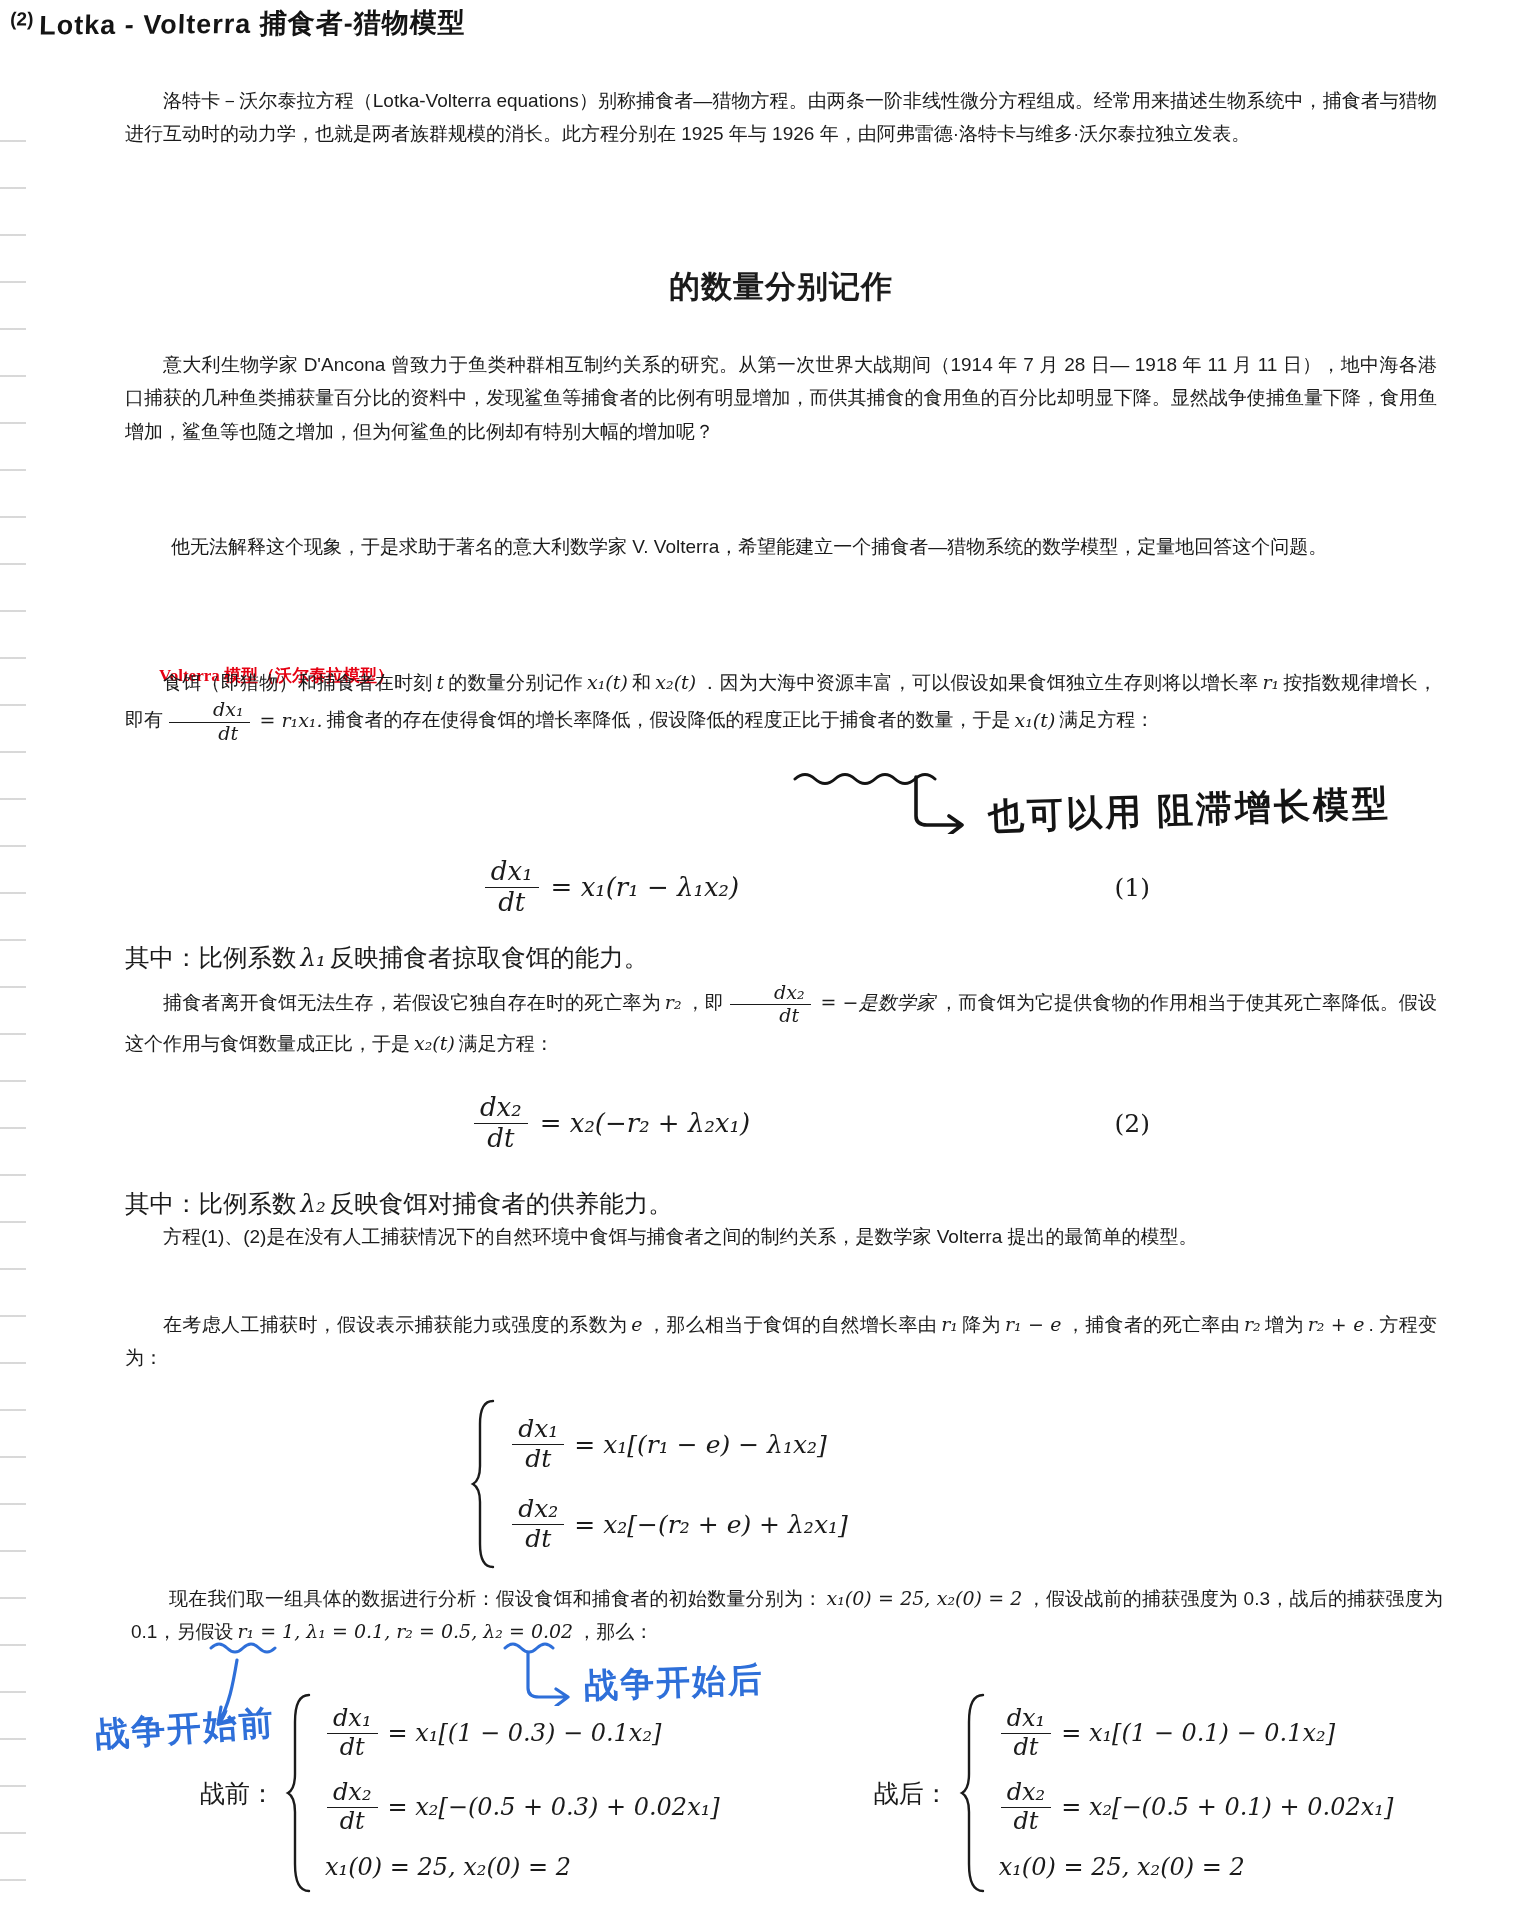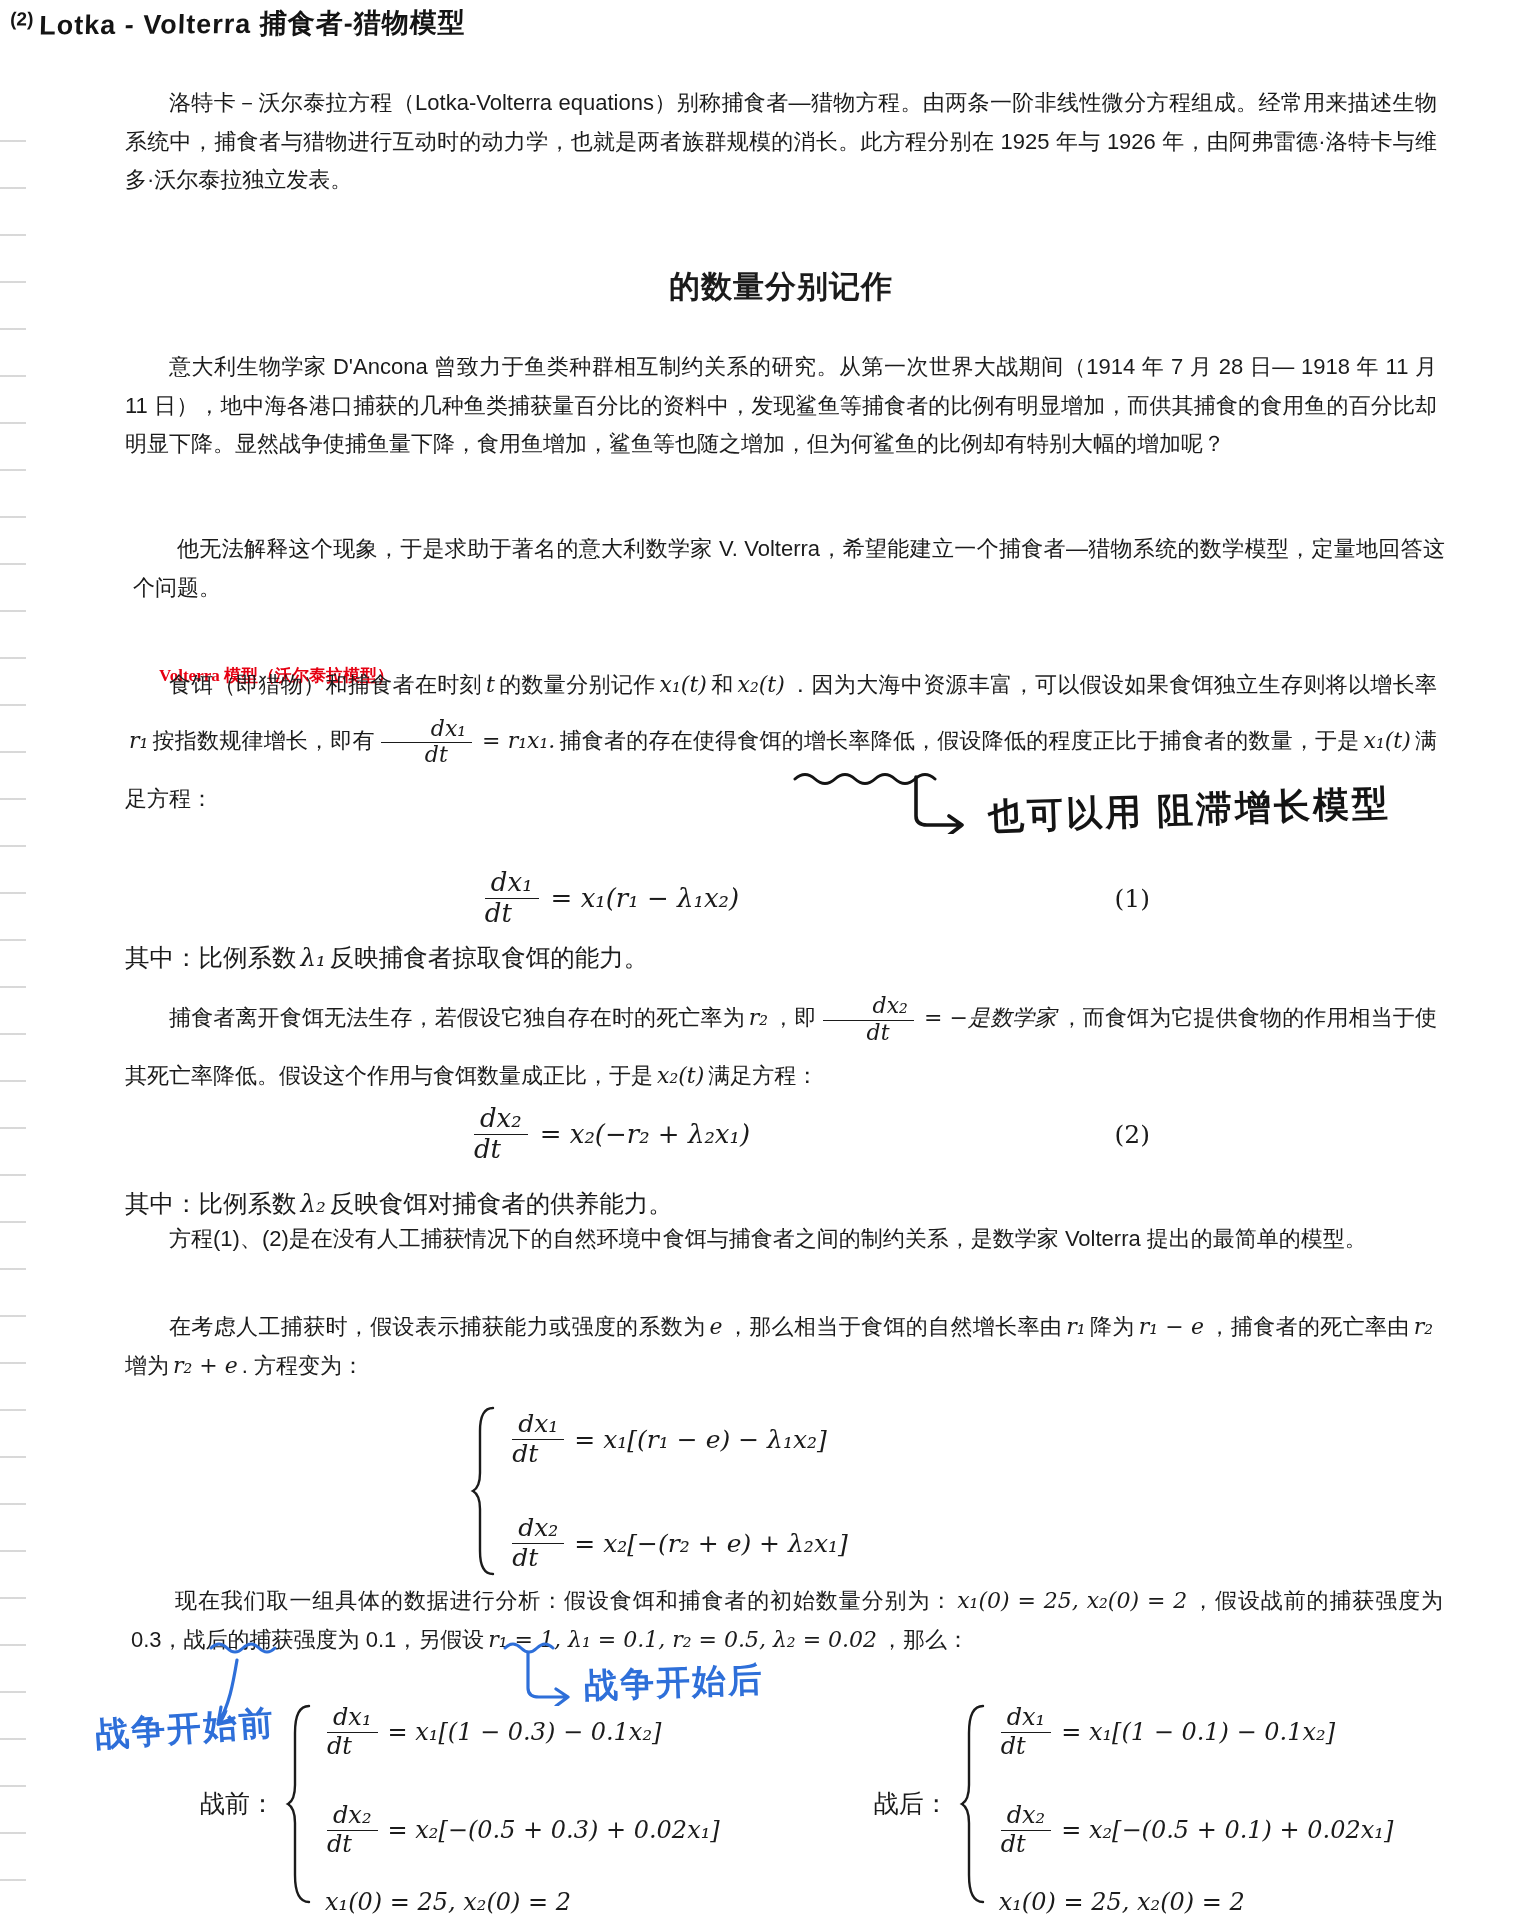"洛特卡－沃尔泰拉方程（Lotka-Volterra" .block { font-size: 22px -> 19px }
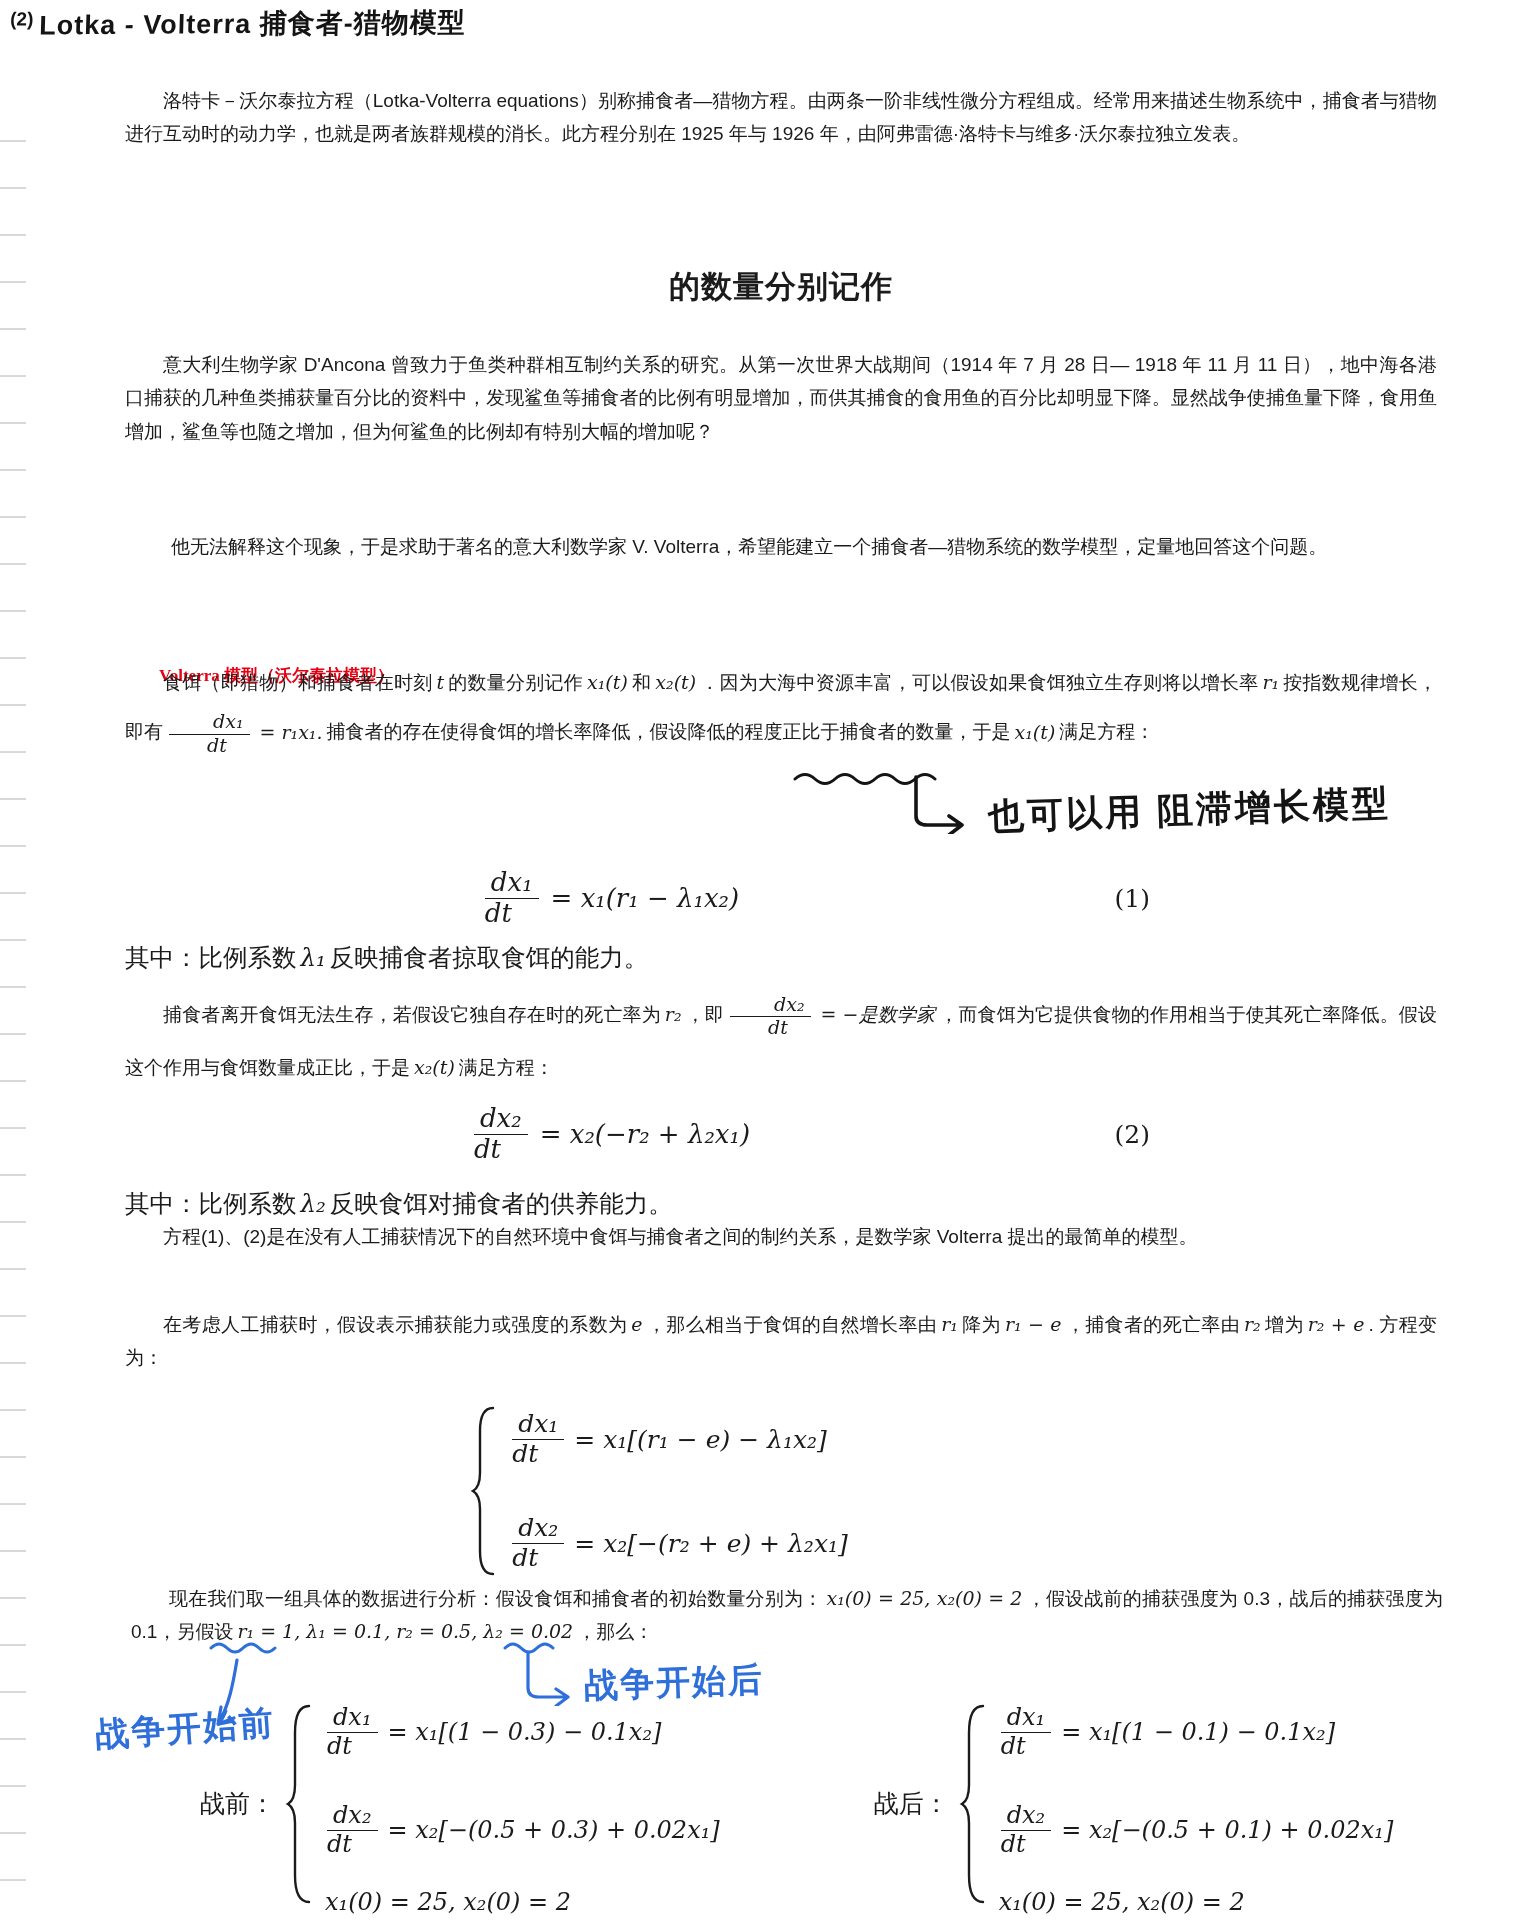"dx₁" .frac { align-items: flex-start -> center; margin: 12px 6px -> 0 6px }
